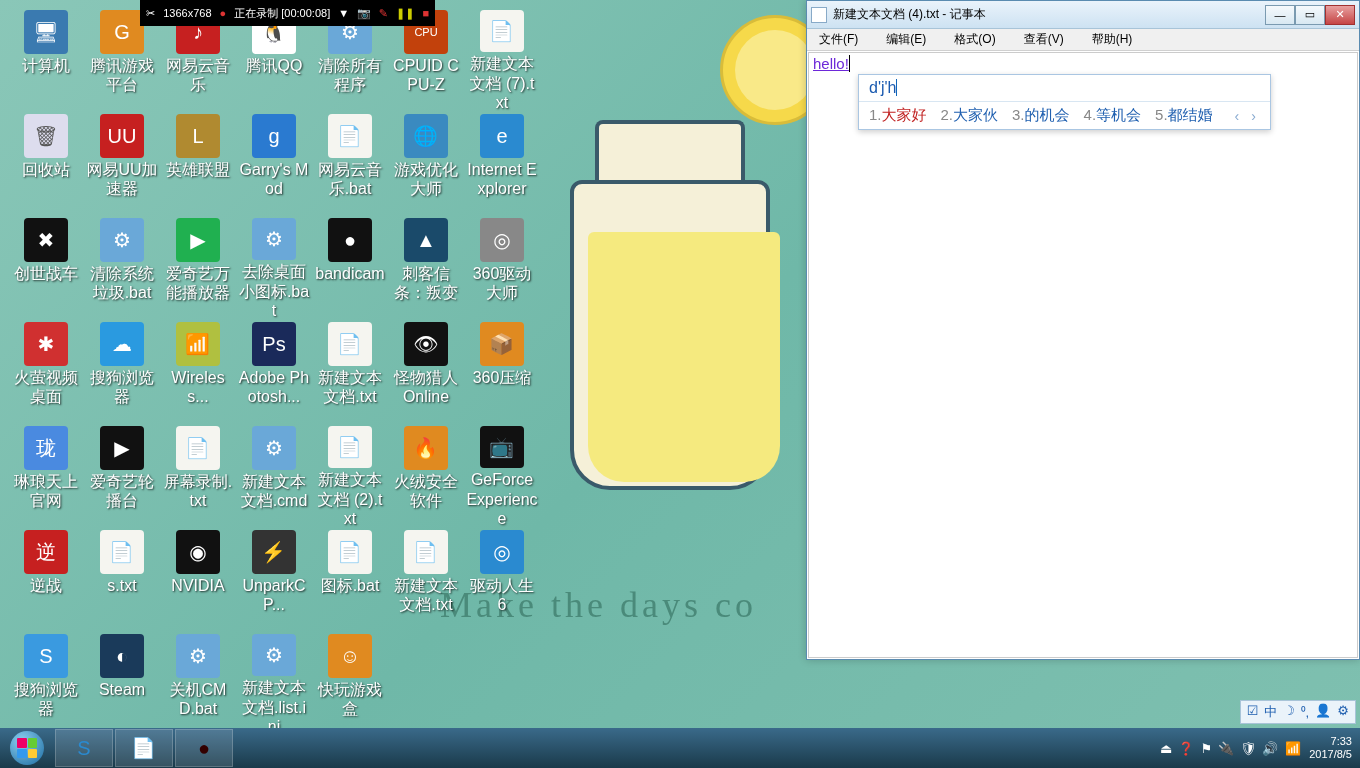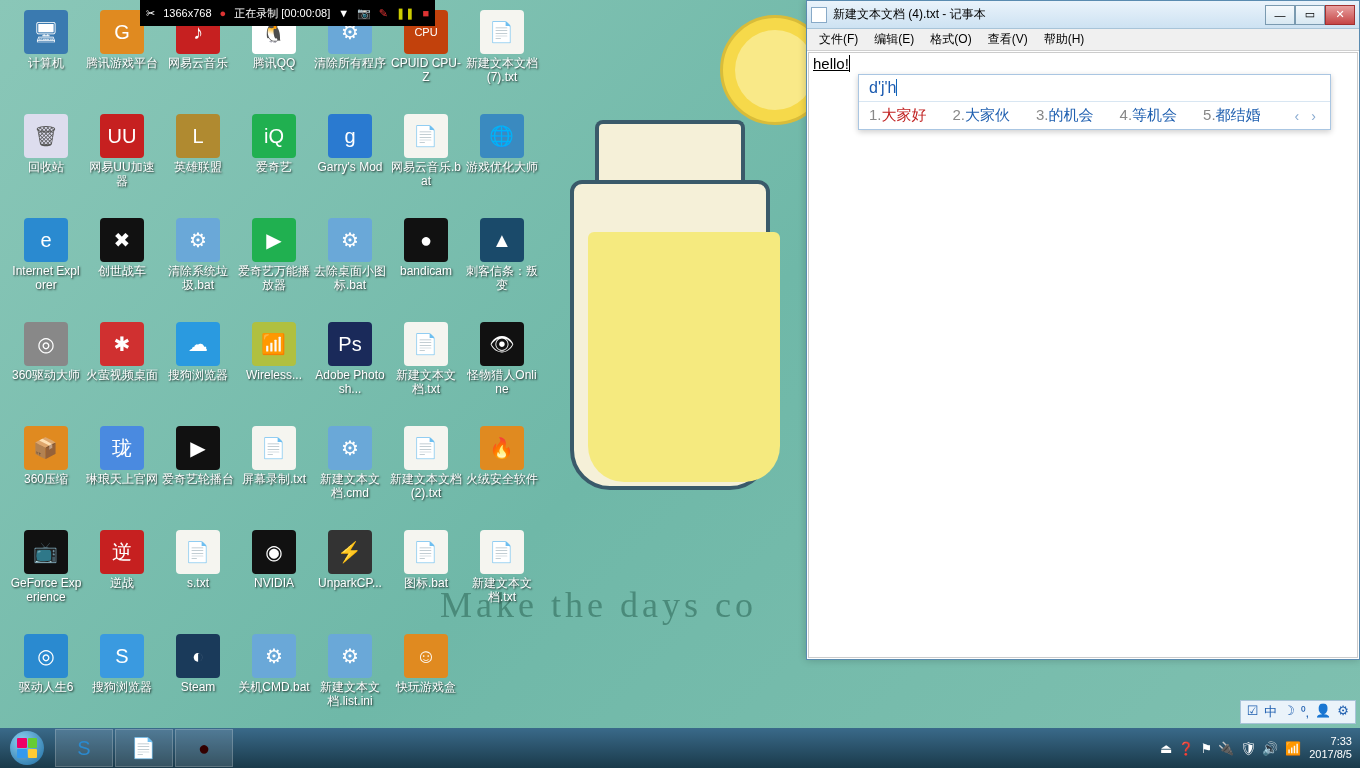"文件(F)" .menubar { gap: 4px -> 16px }
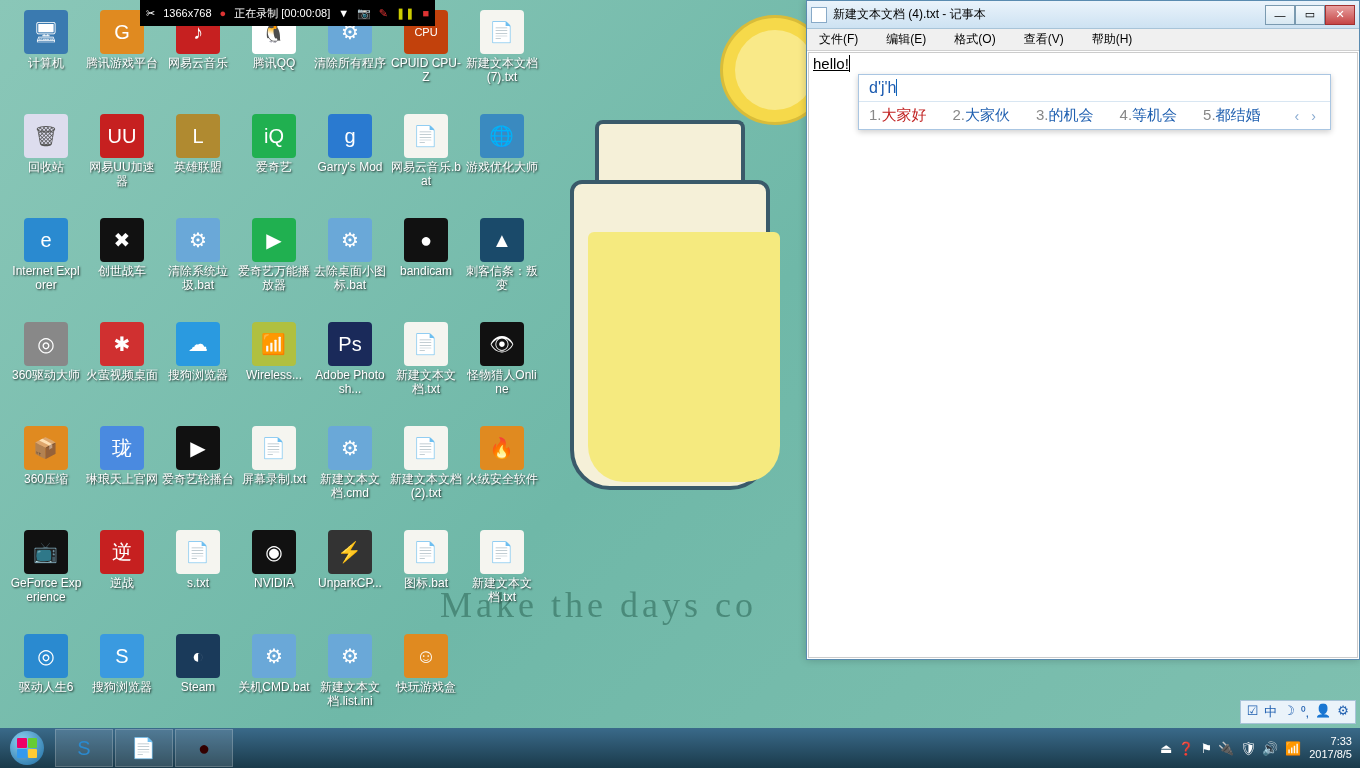"计算机" .icon-label { font-size: 12px -> 16px }
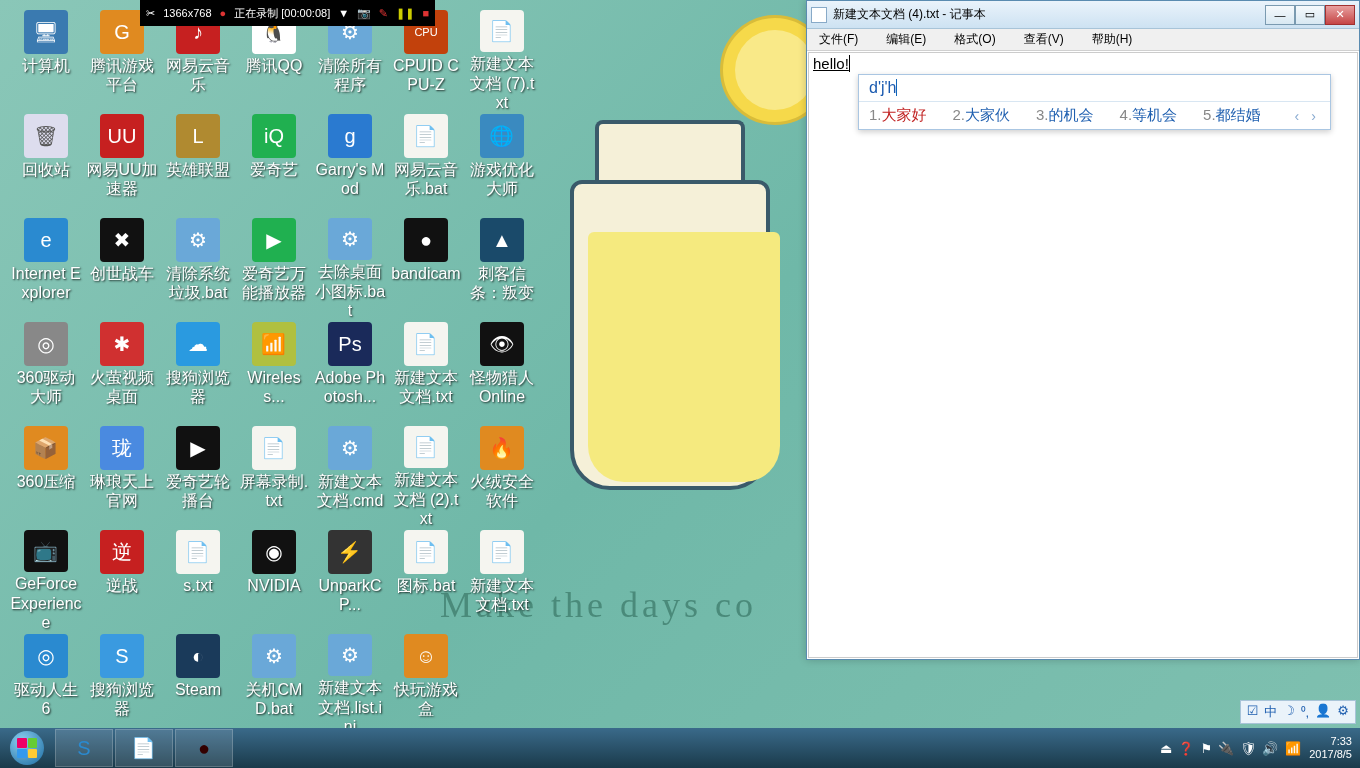"hello!" .text-area { color: #000000 -> #6d28d9 }
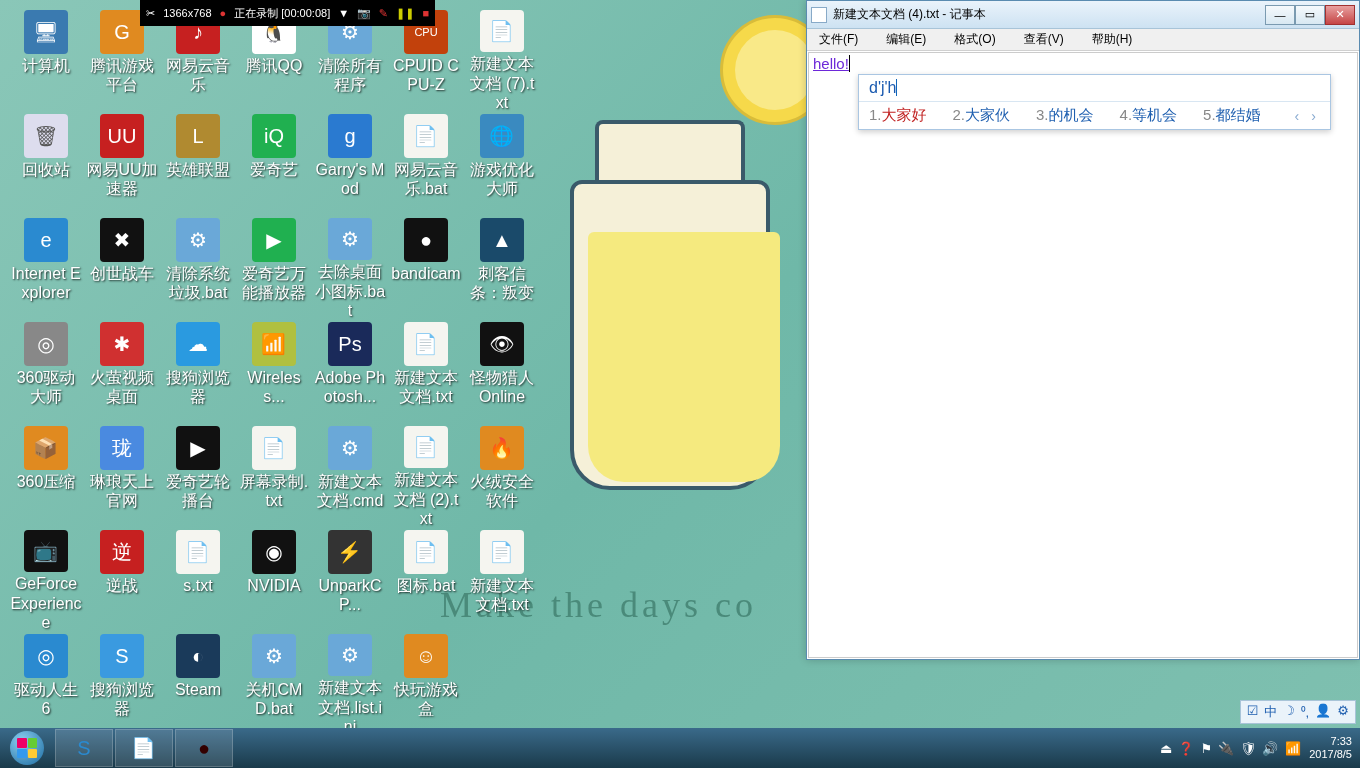"1.大家好" .ime-cands { gap: 26px -> 14px }
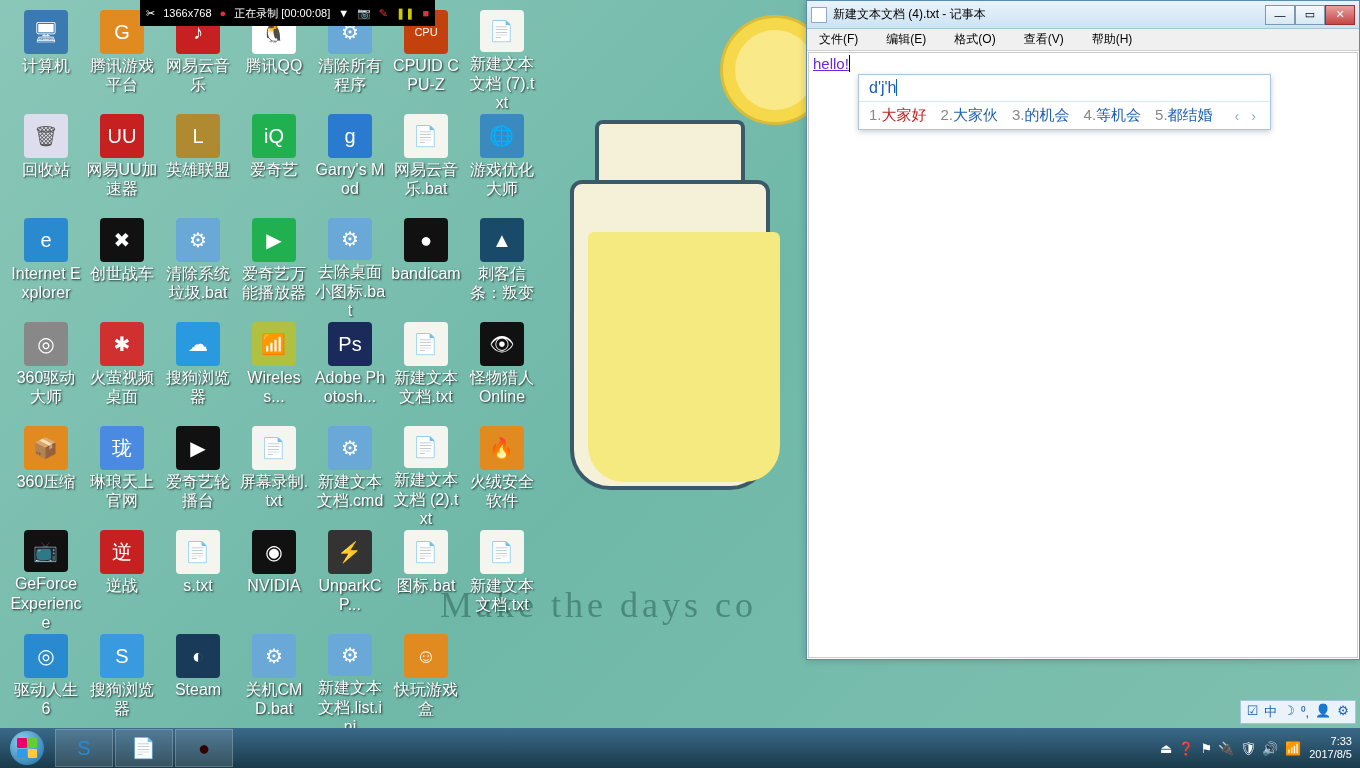"iQ" div.icon { html: <div> <div>iQ</div> <div>爱奇艺</div> </div> -> none }
